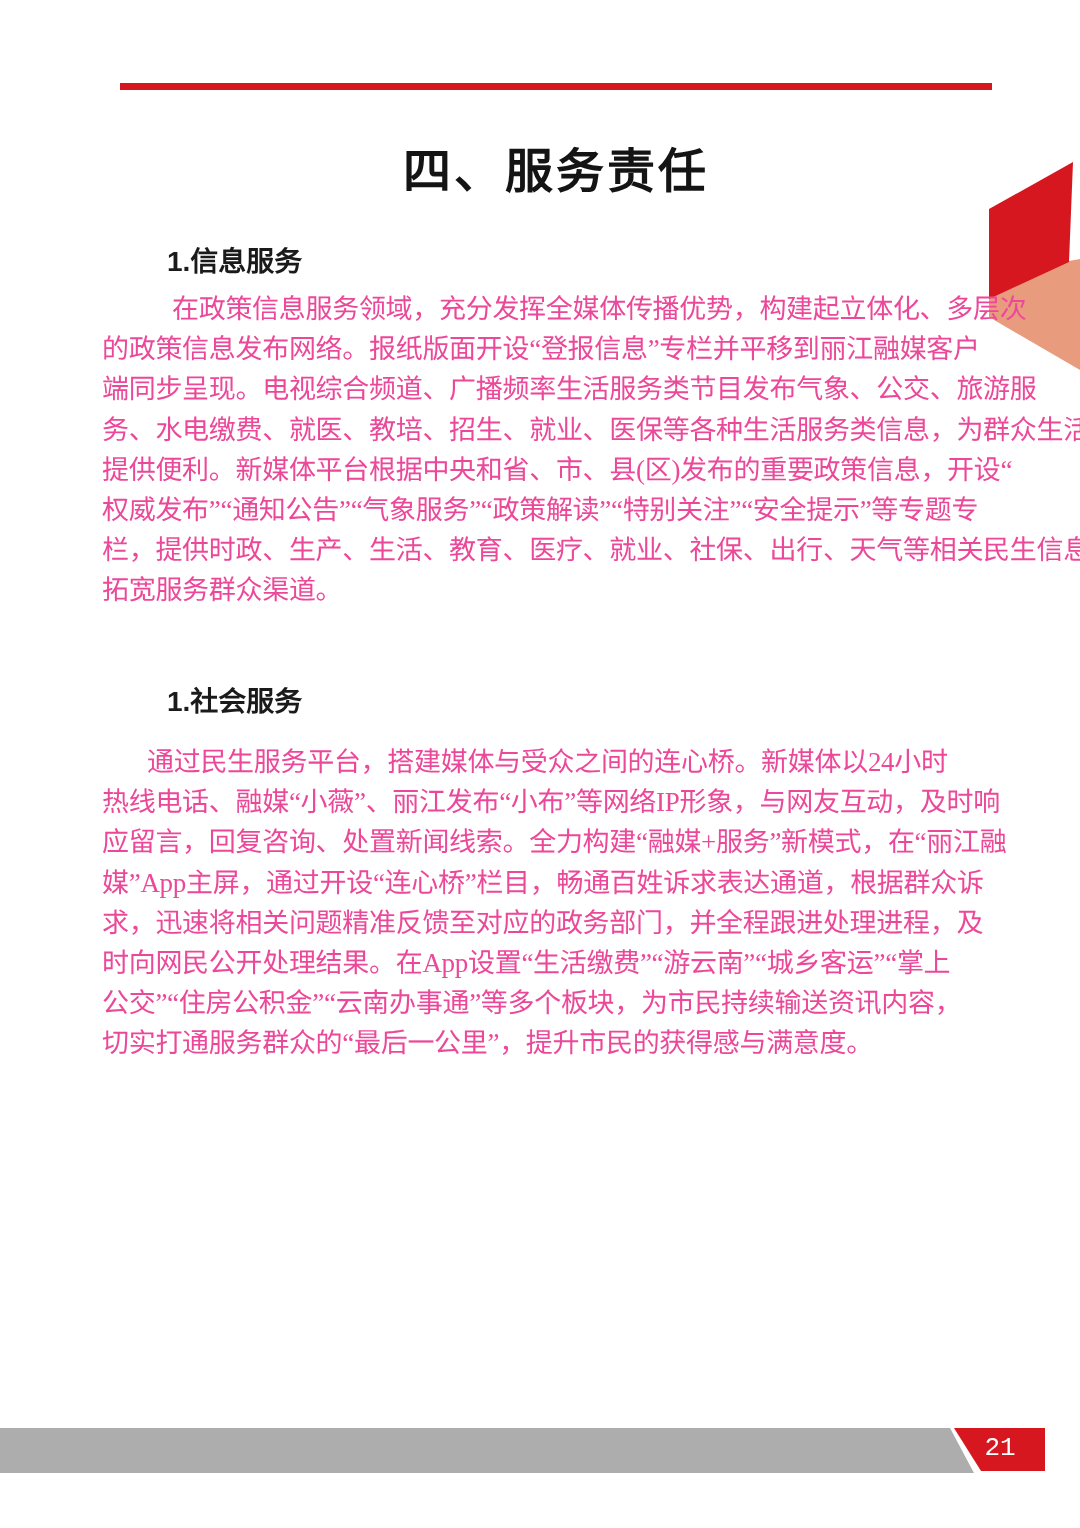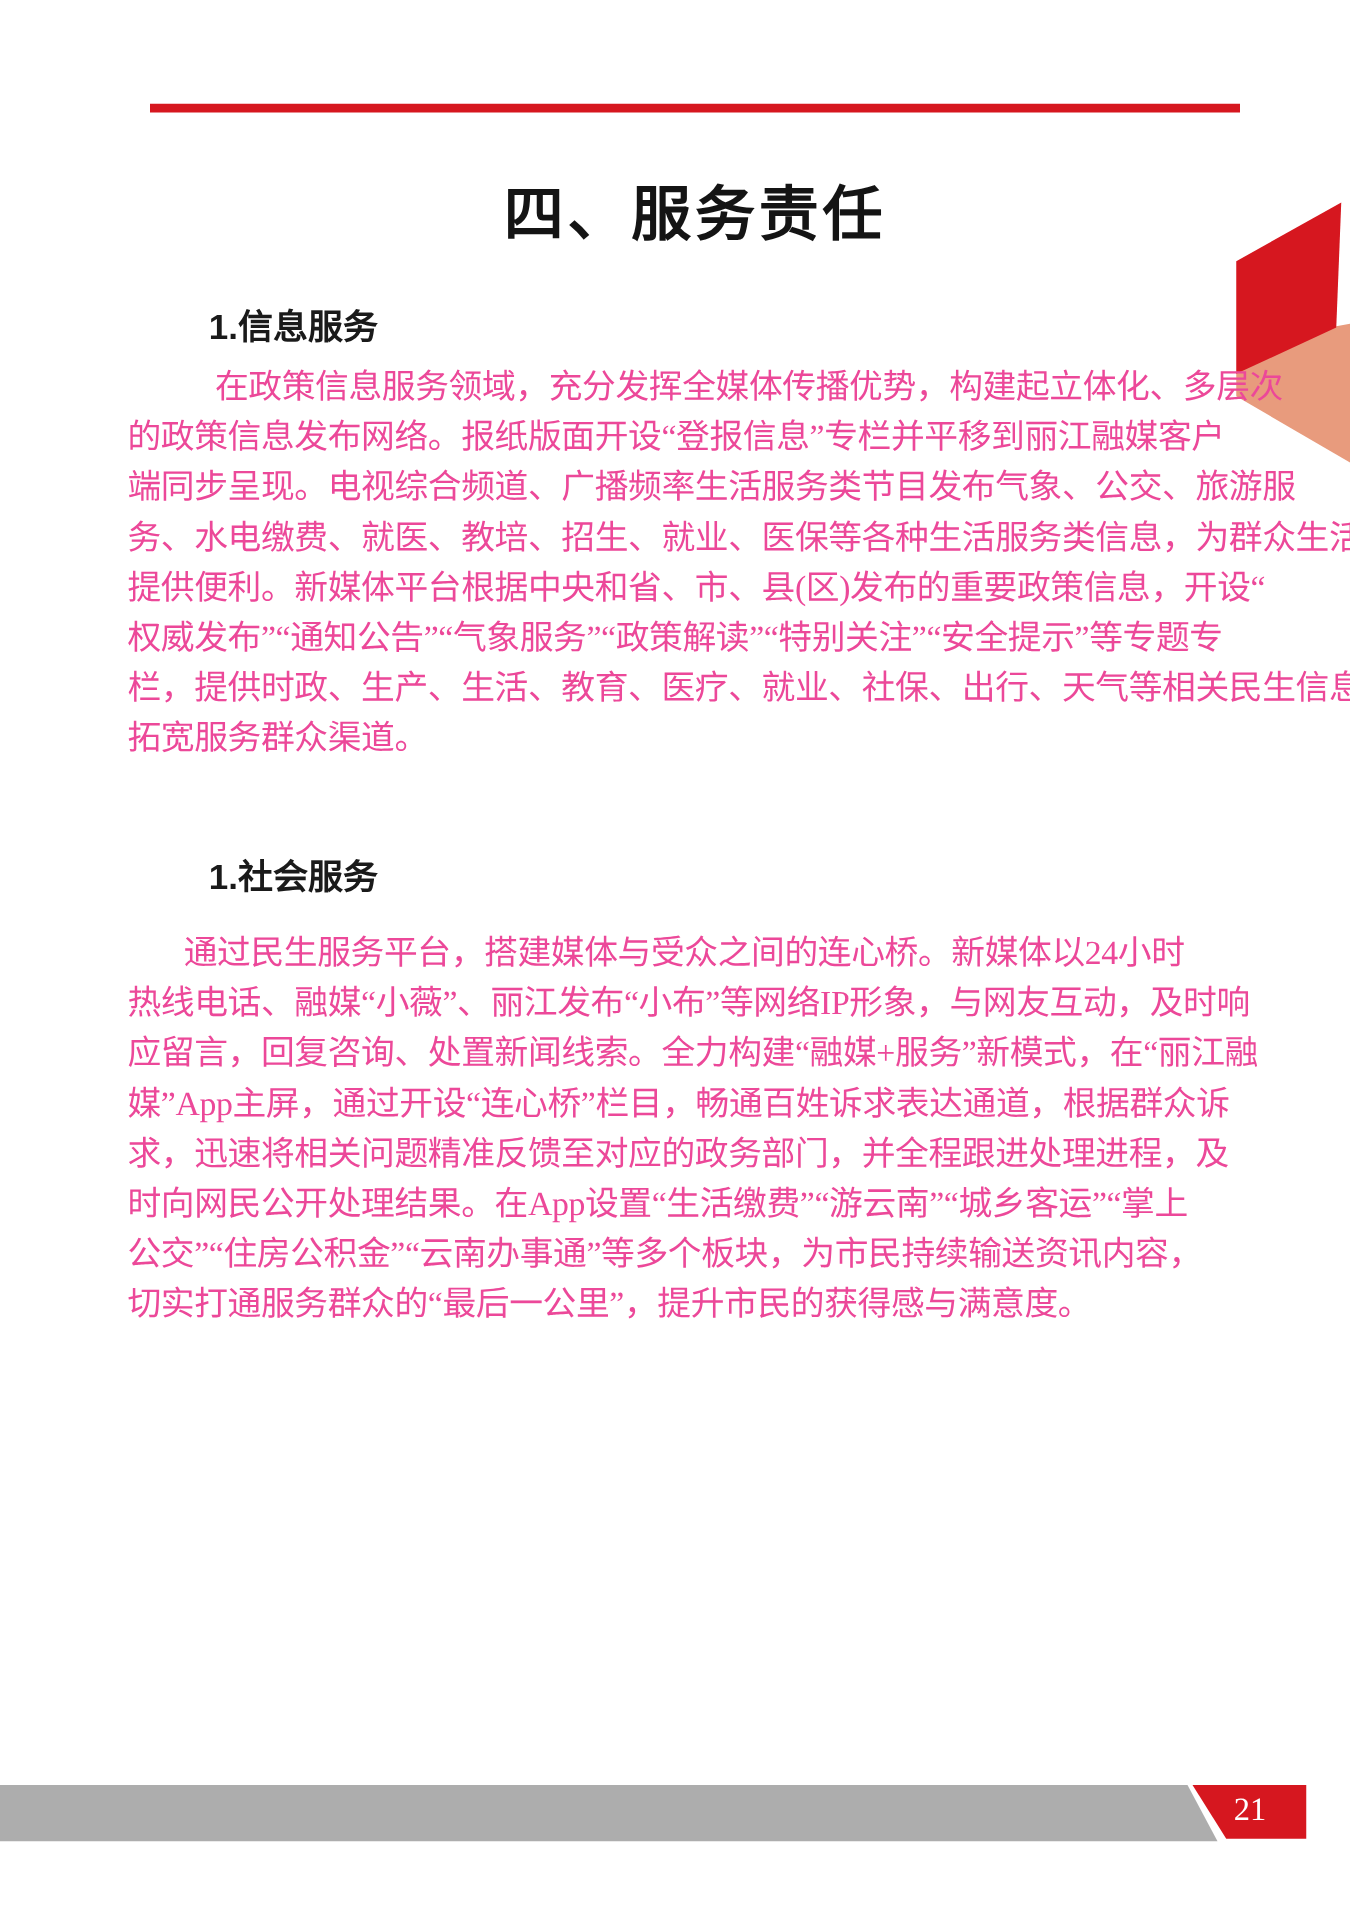"21" .page-num { font-family: Liberation Serif, serif -> Liberation Mono, monospace }
